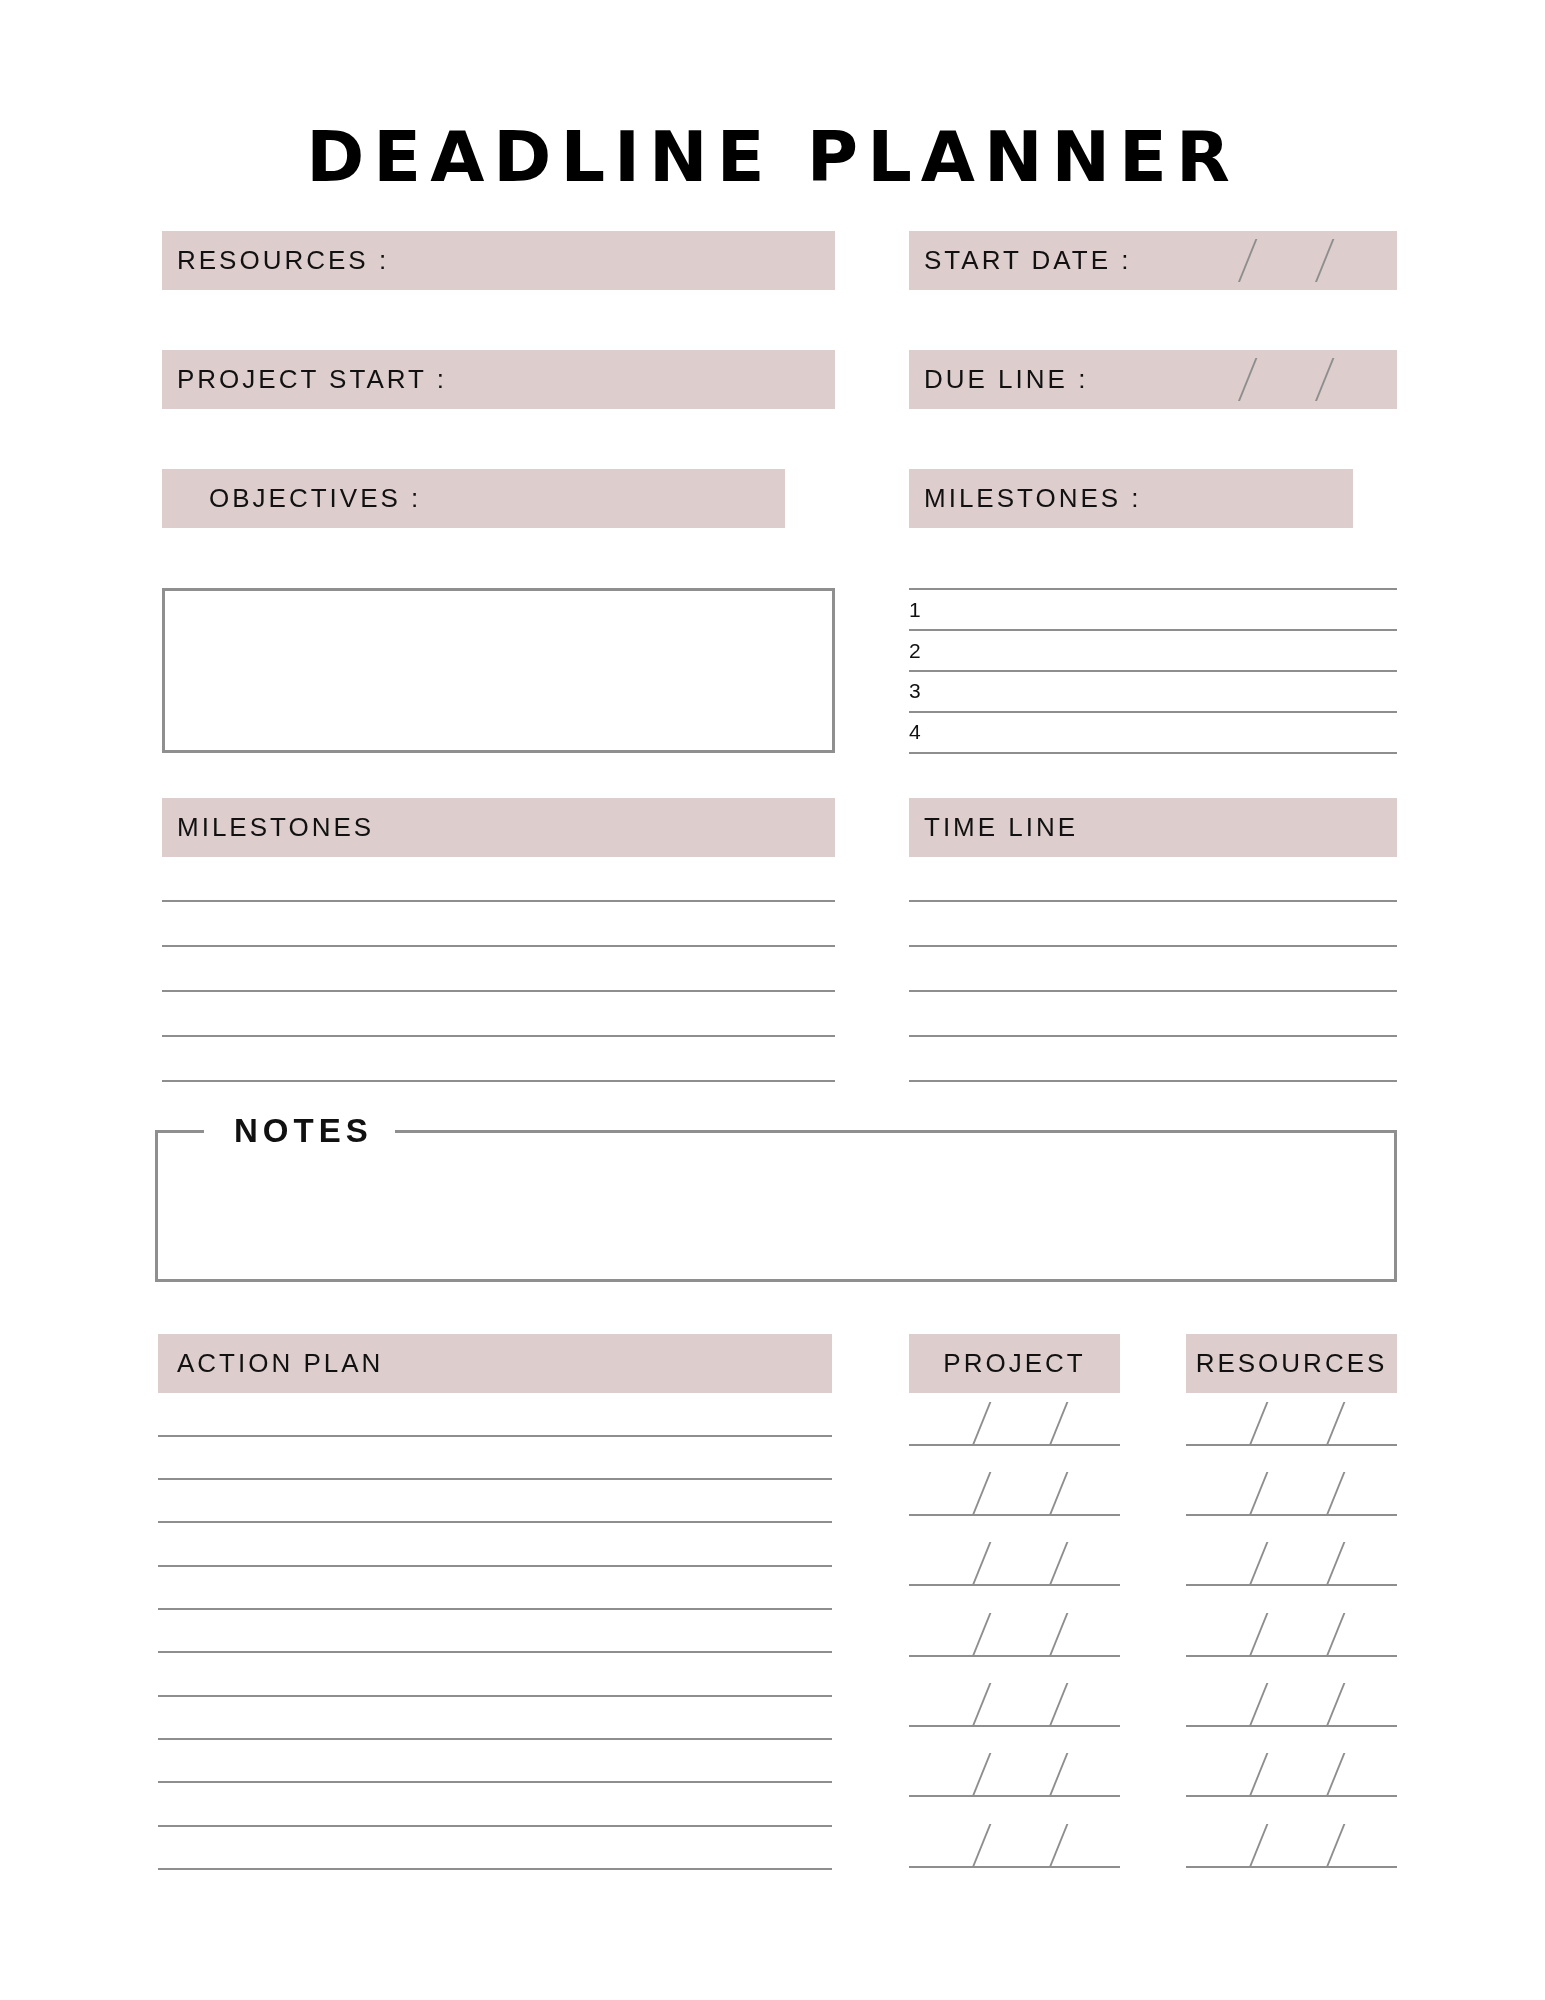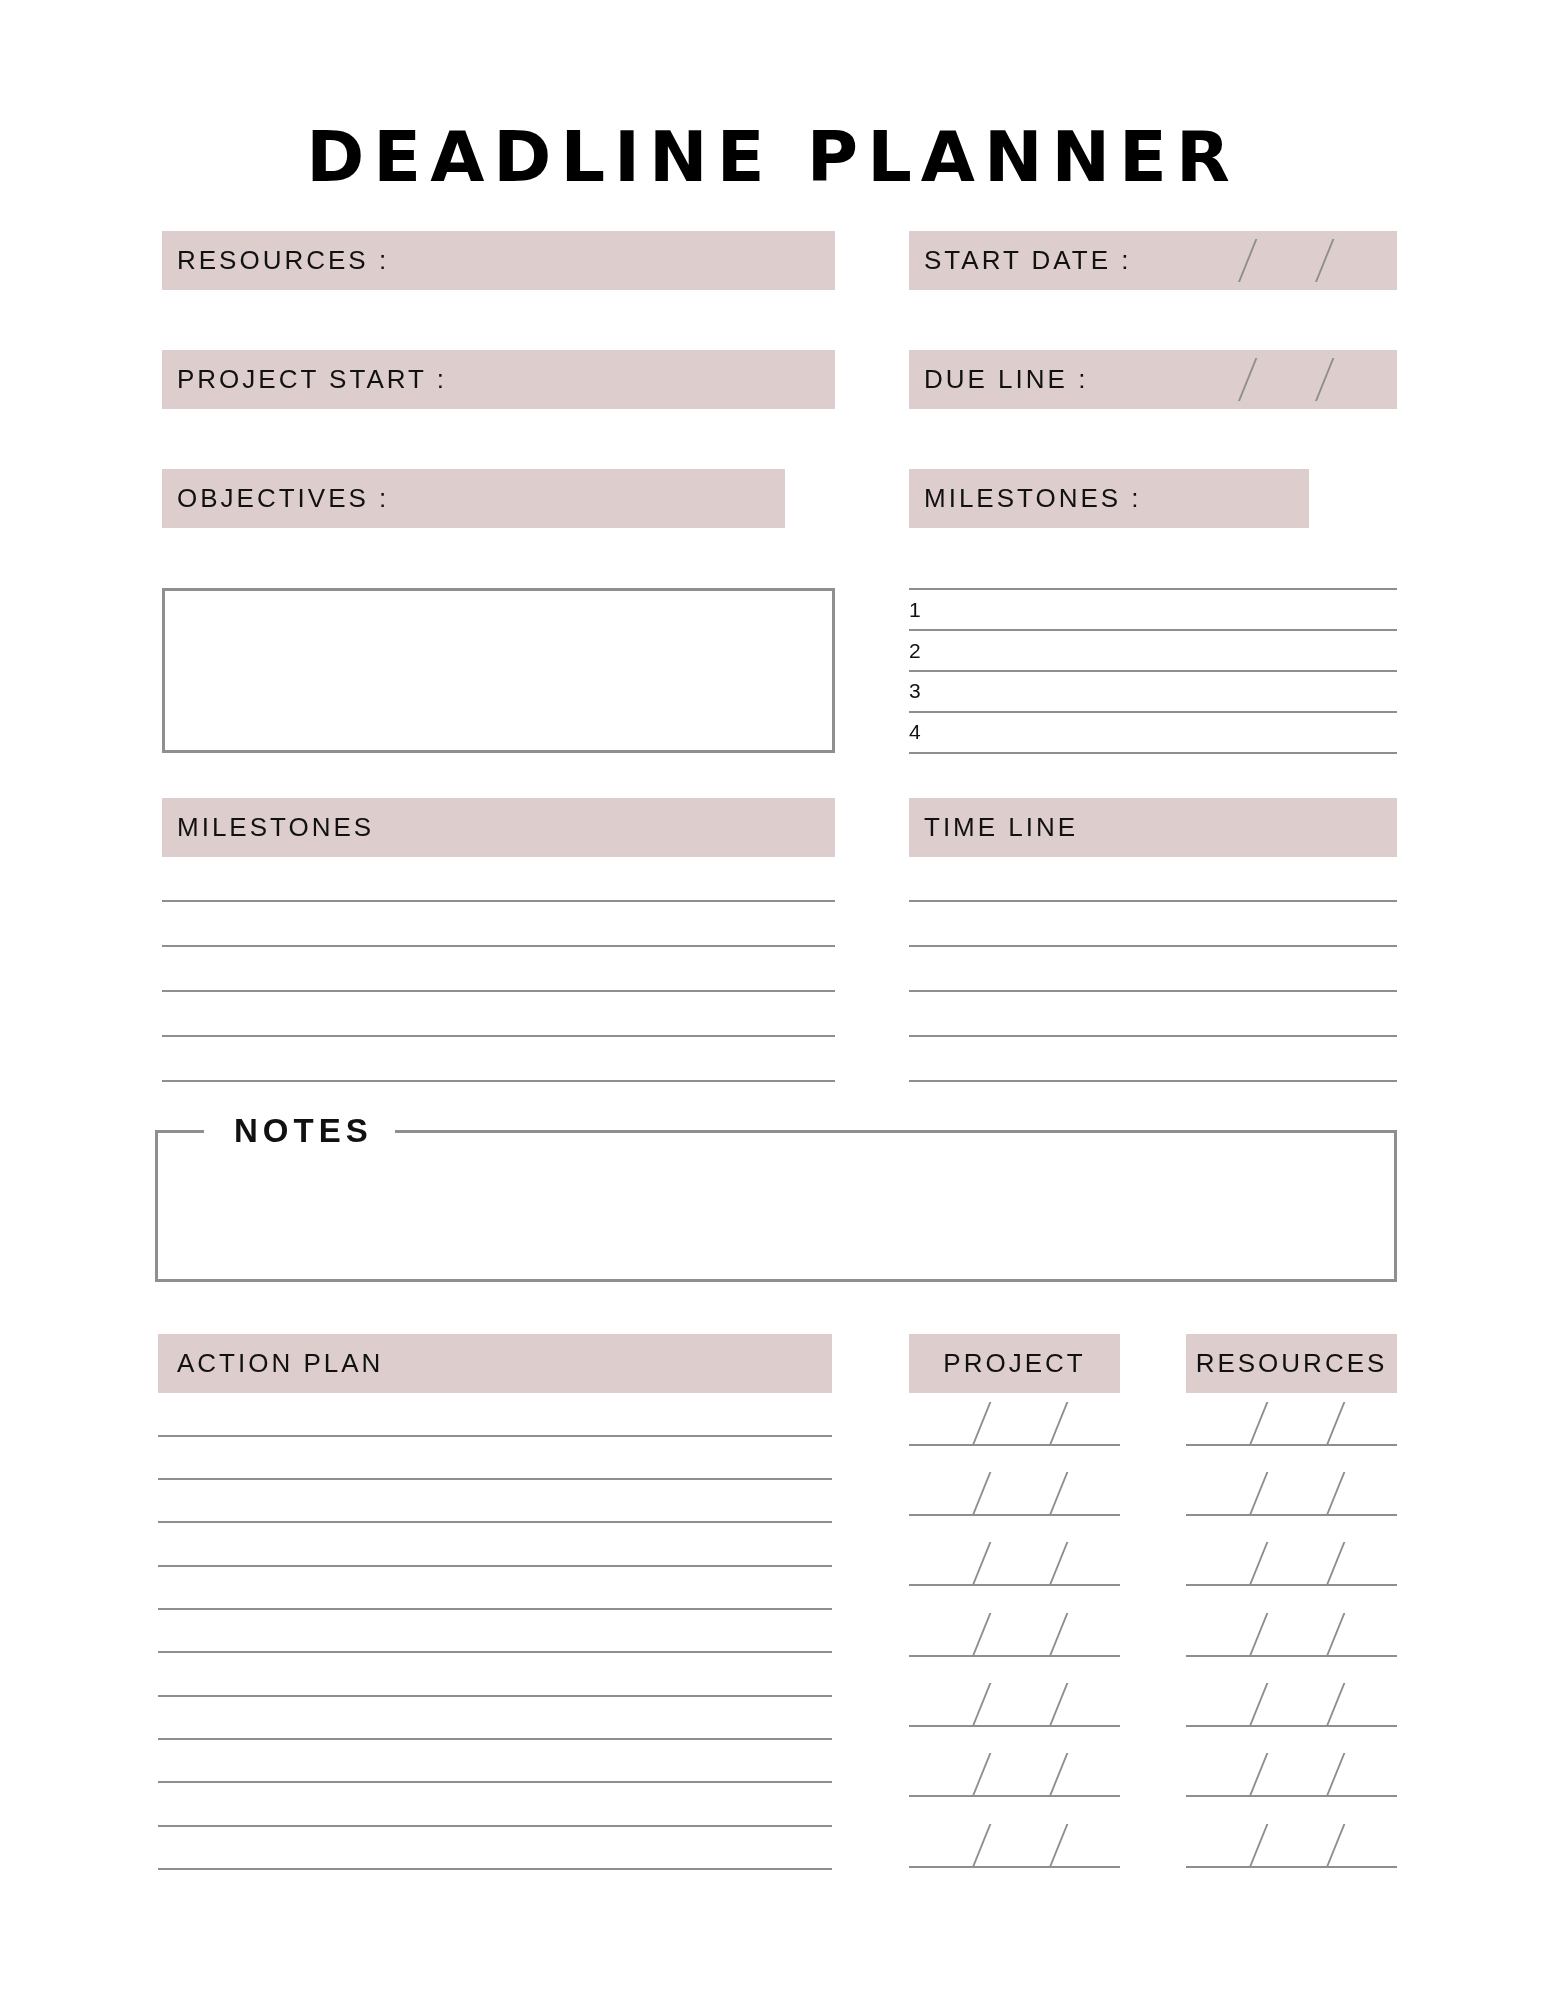"OBJECTIVES :" div.bar { padding-left: none -> 32px }
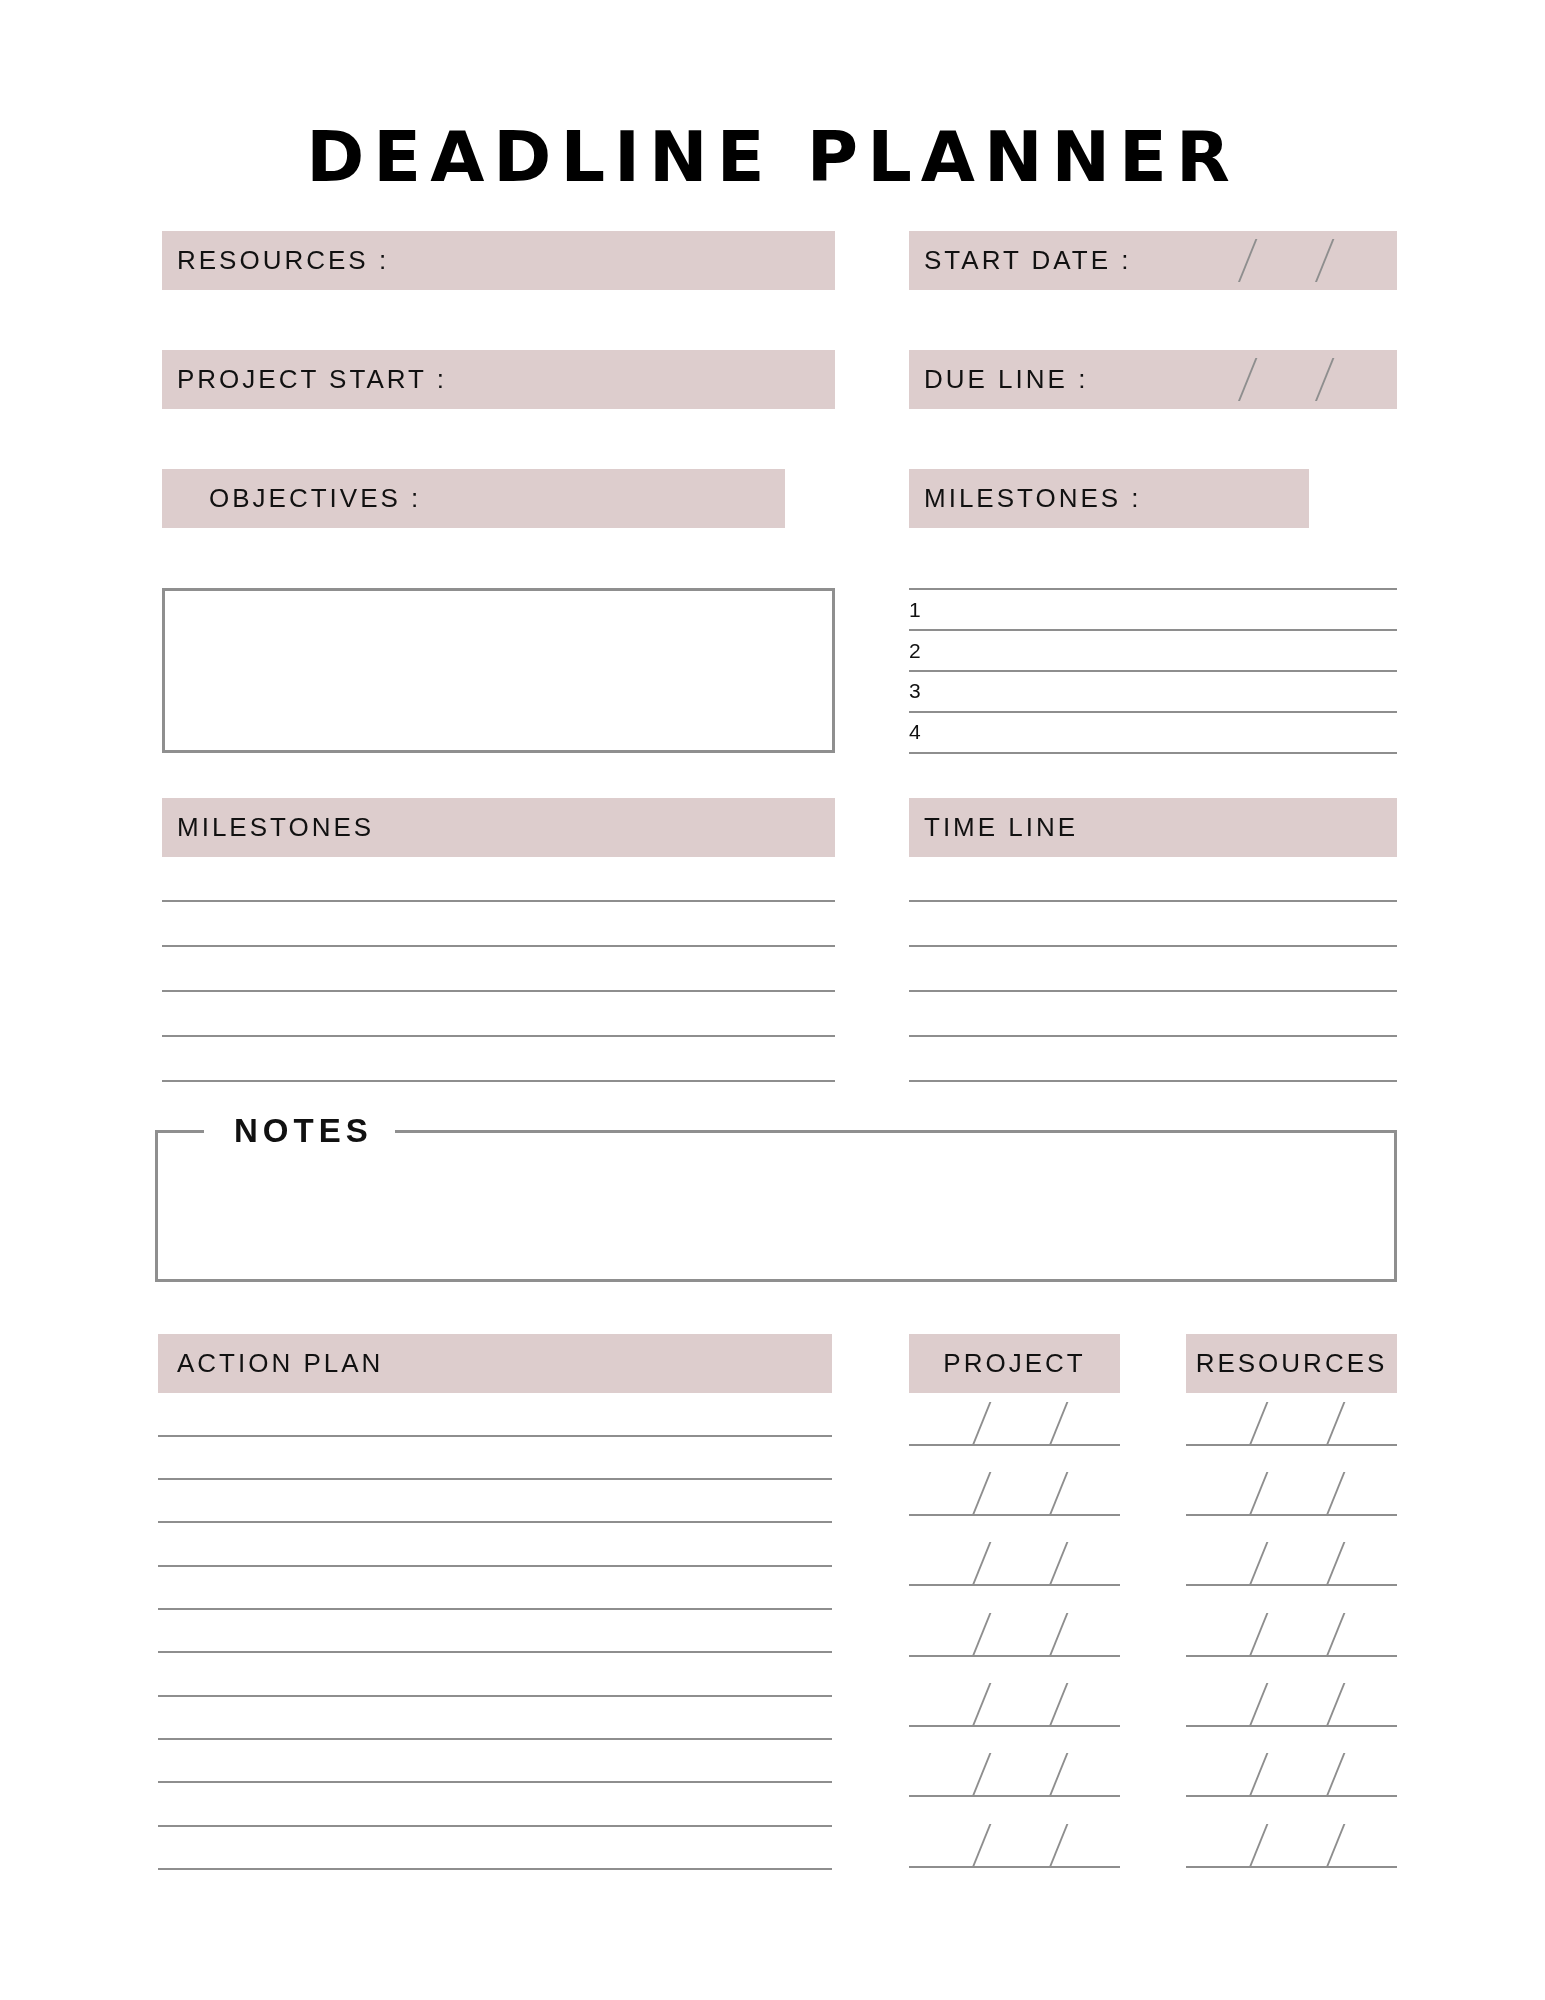"MILESTONES :" div.bar { width: 400px -> 444px }
